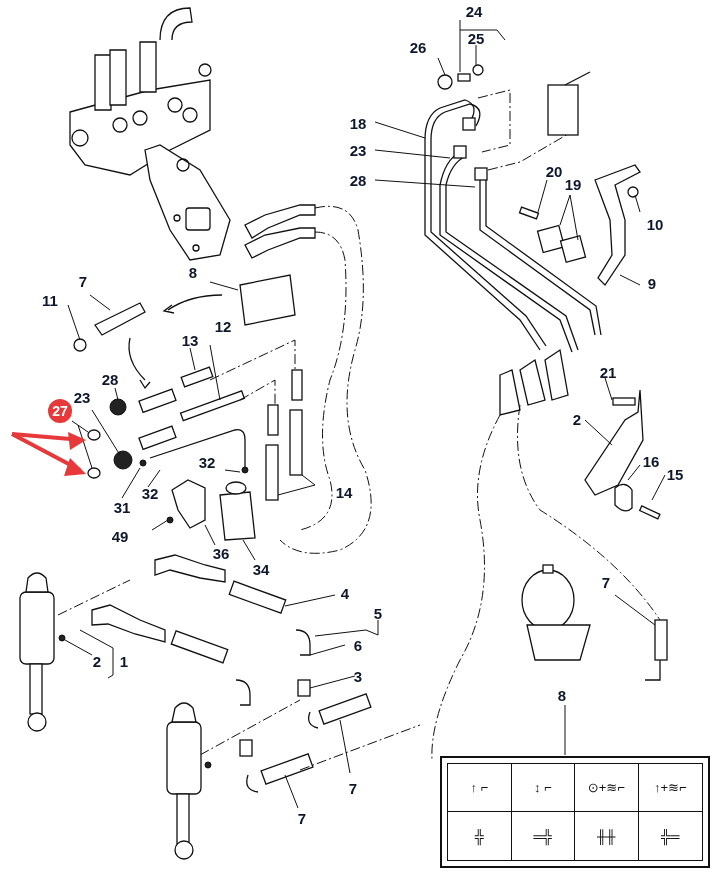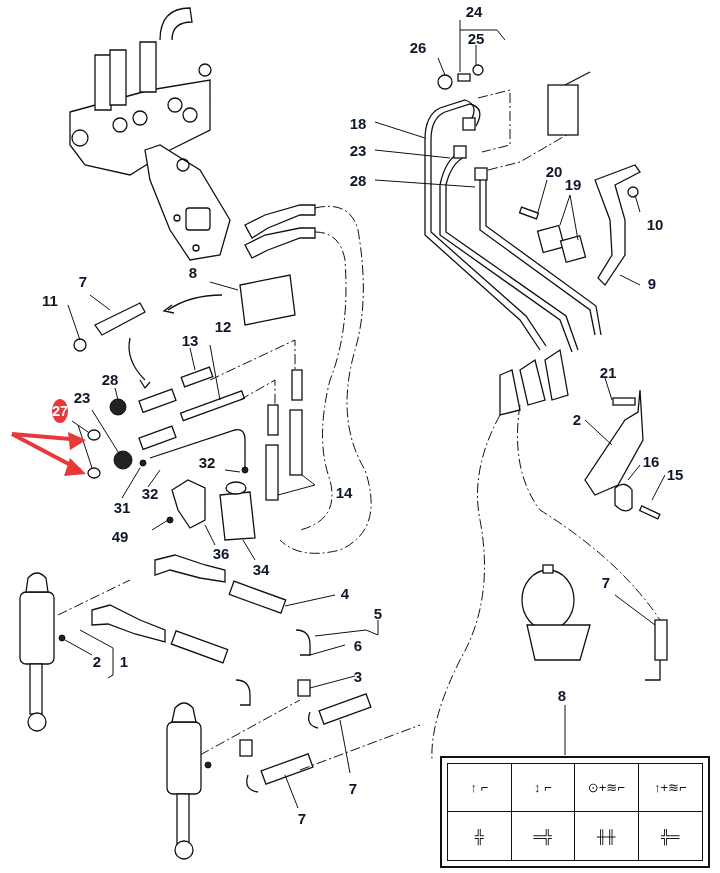"27" .callout29 { width: 16px -> 24px }
